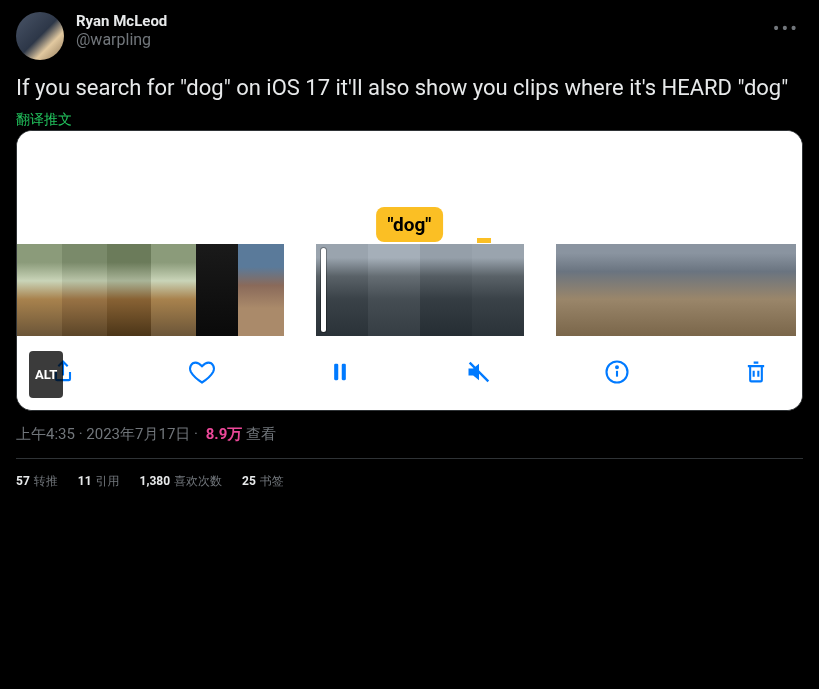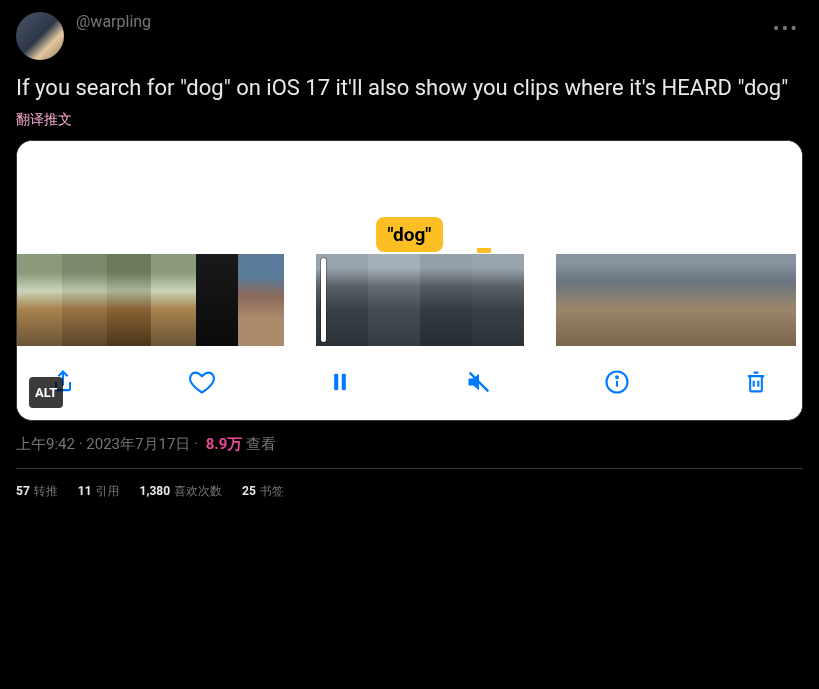"Ryan McLeod" div.display-name { html: none -> <div>Ryan McLeod</div> }
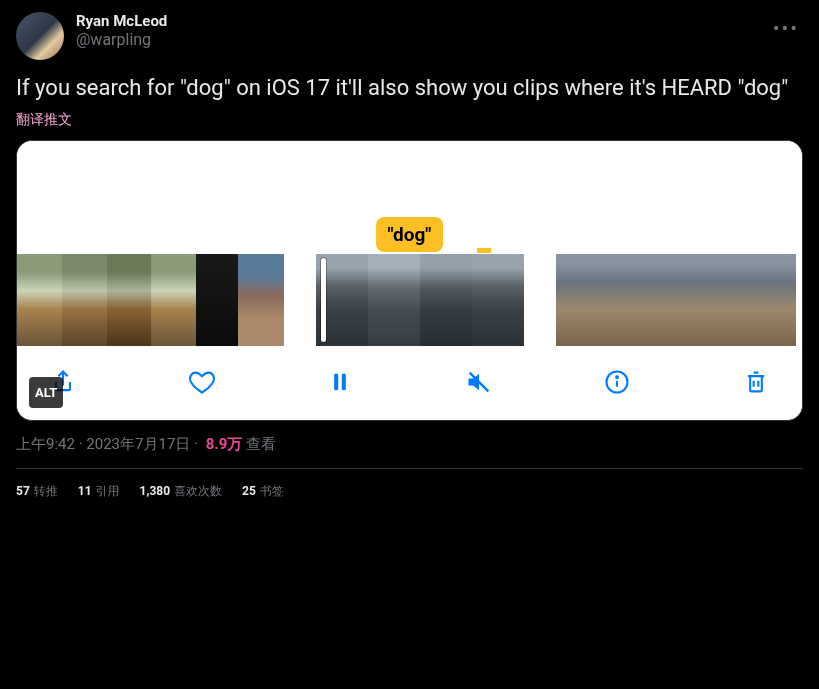"翻译推文" .translate-link { color: #f9a8d4 -> #22c55e; margin-bottom: 11px -> 1px }
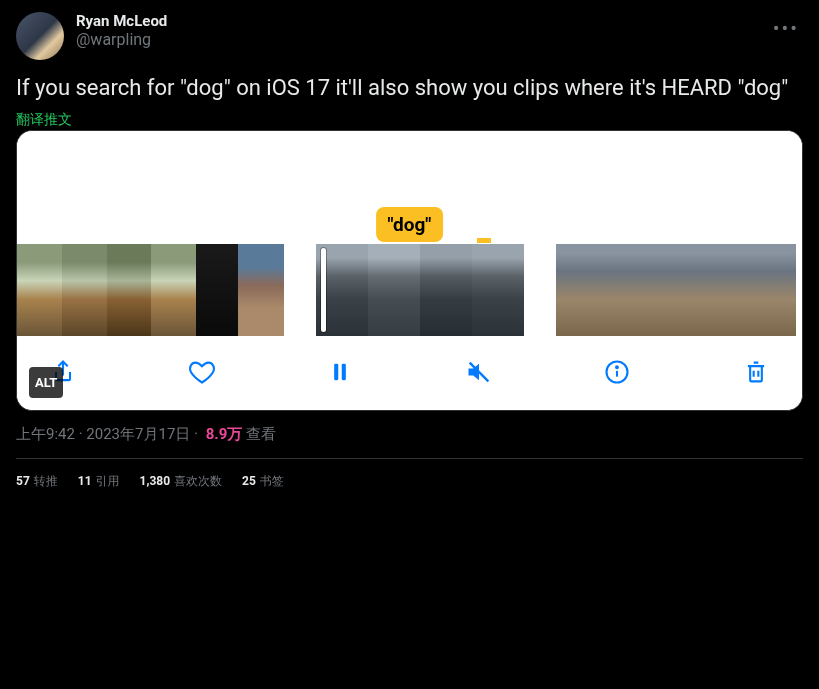"ALT" .alt-badge { padding: 8px 6px -> 16px 6px }
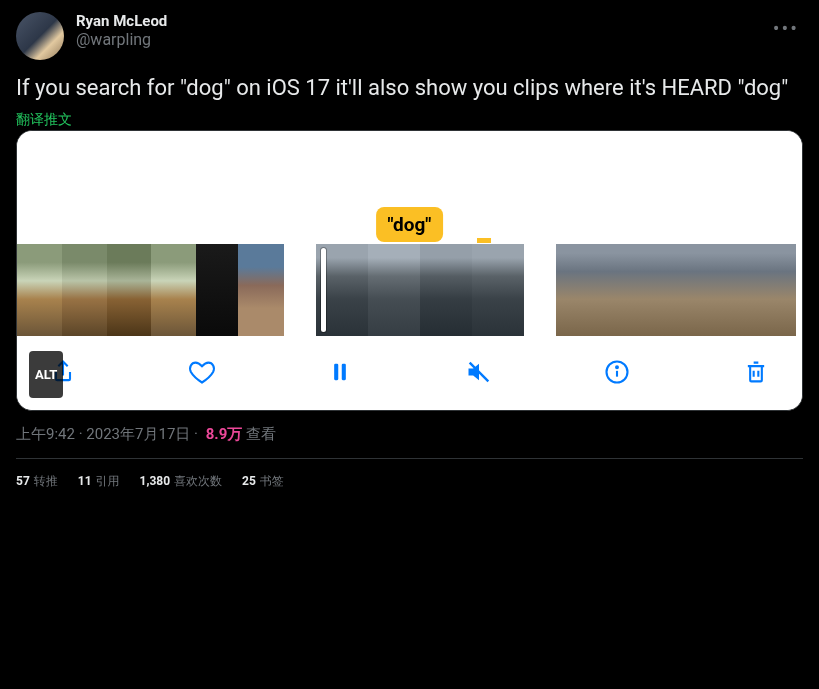"上午9:42" span { text: 9:42 -> 4:35 }
